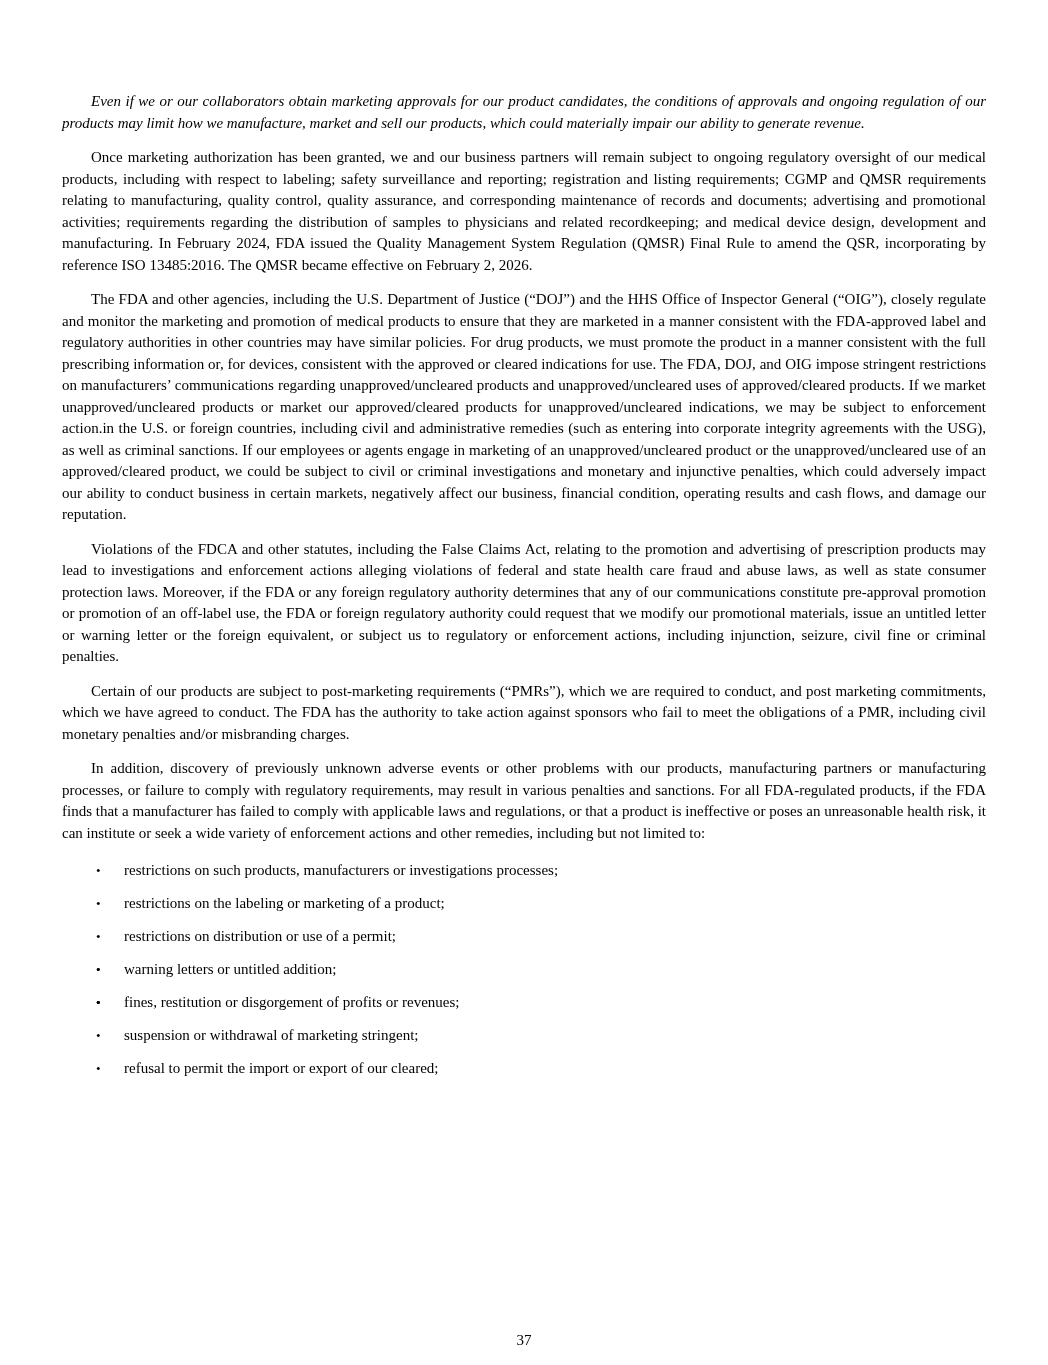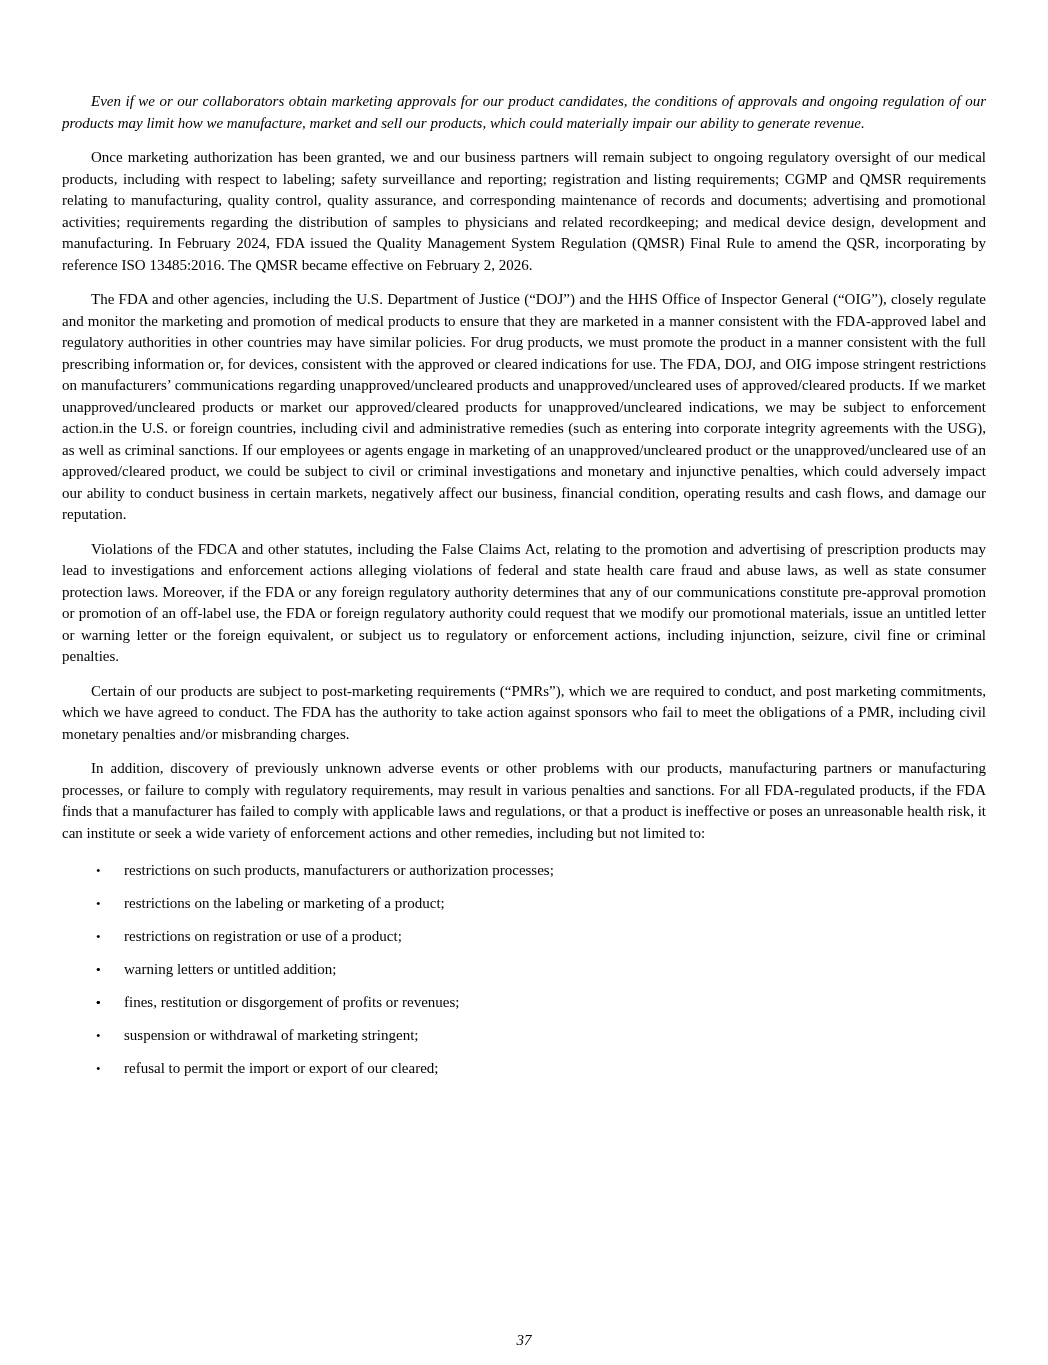"restrictions on such products," span { text: authorization -> investigations }
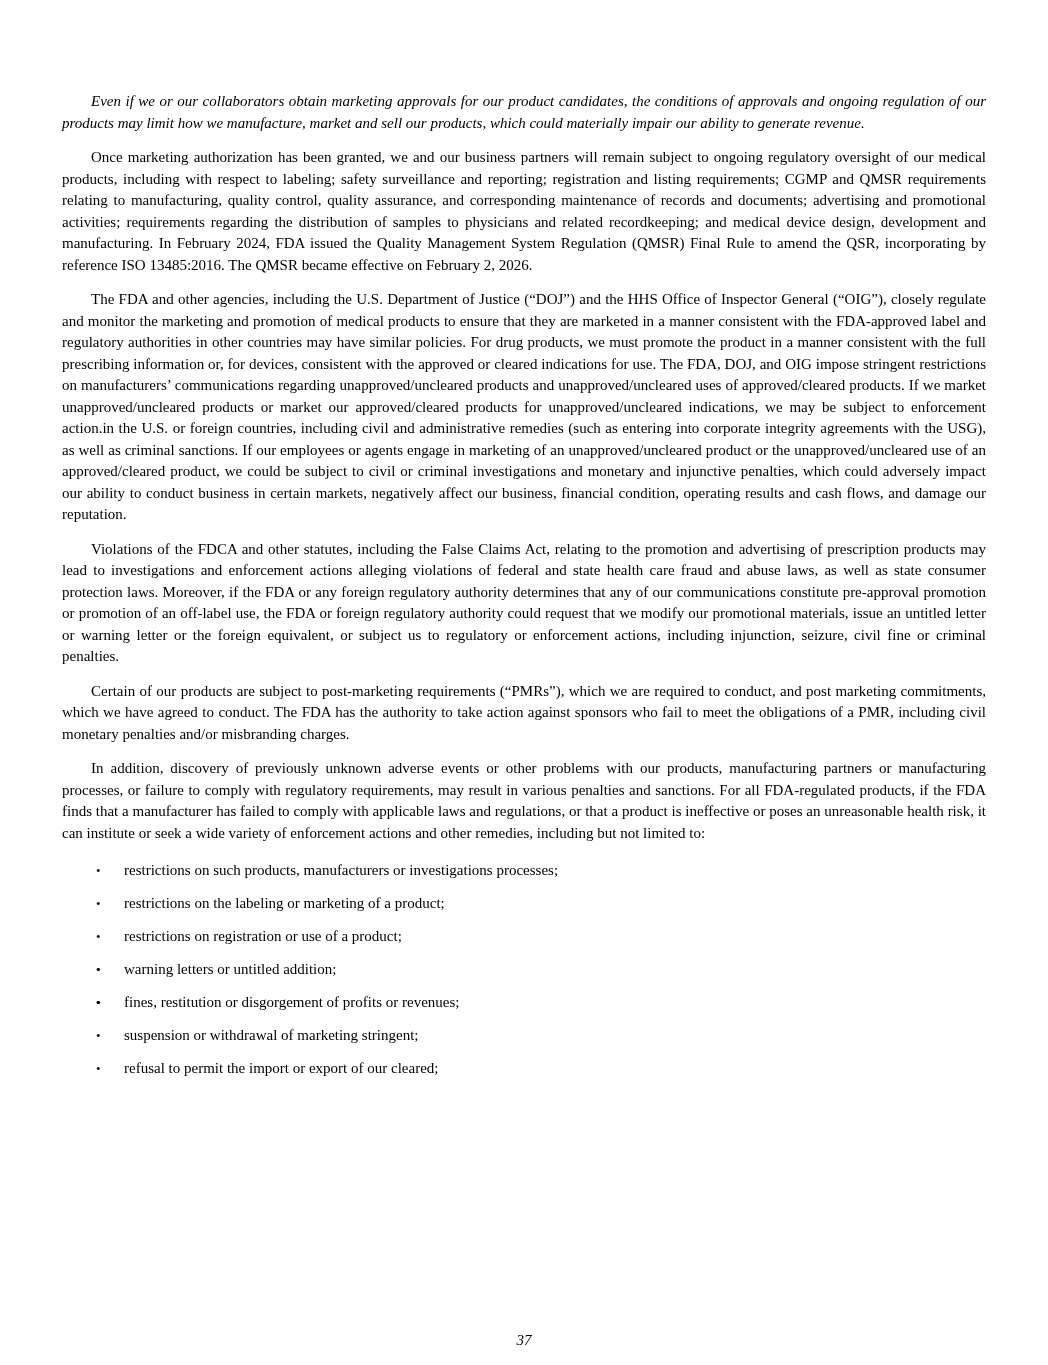"restrictions on registration or use" span { text: registration or use of a product -> distribution or use of a permit }
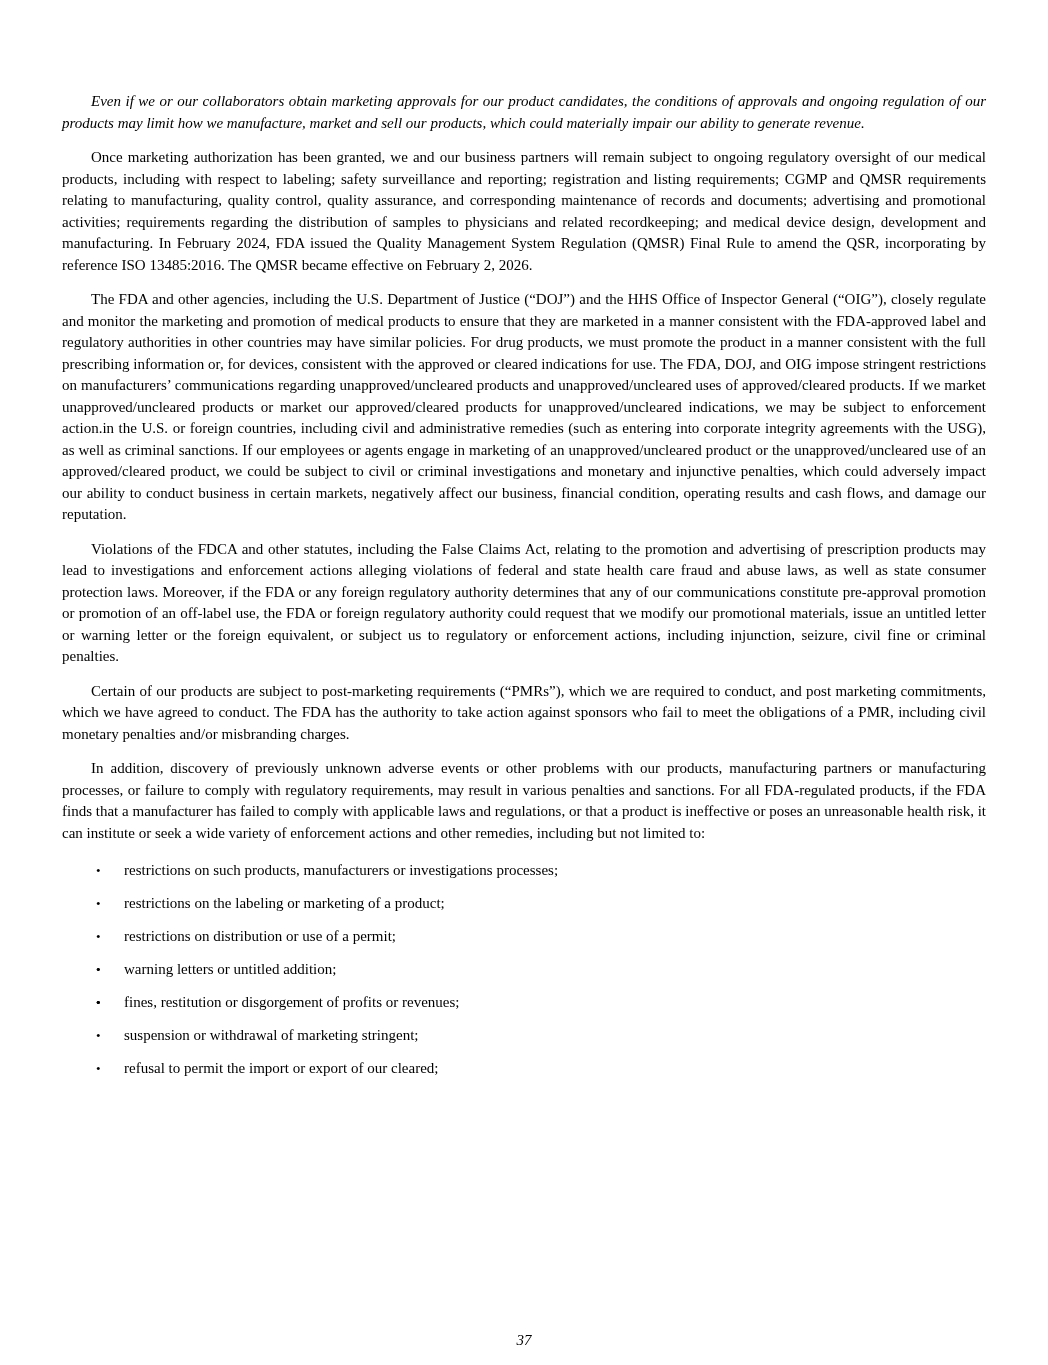"37" .page-number { font-style: italic -> none }
